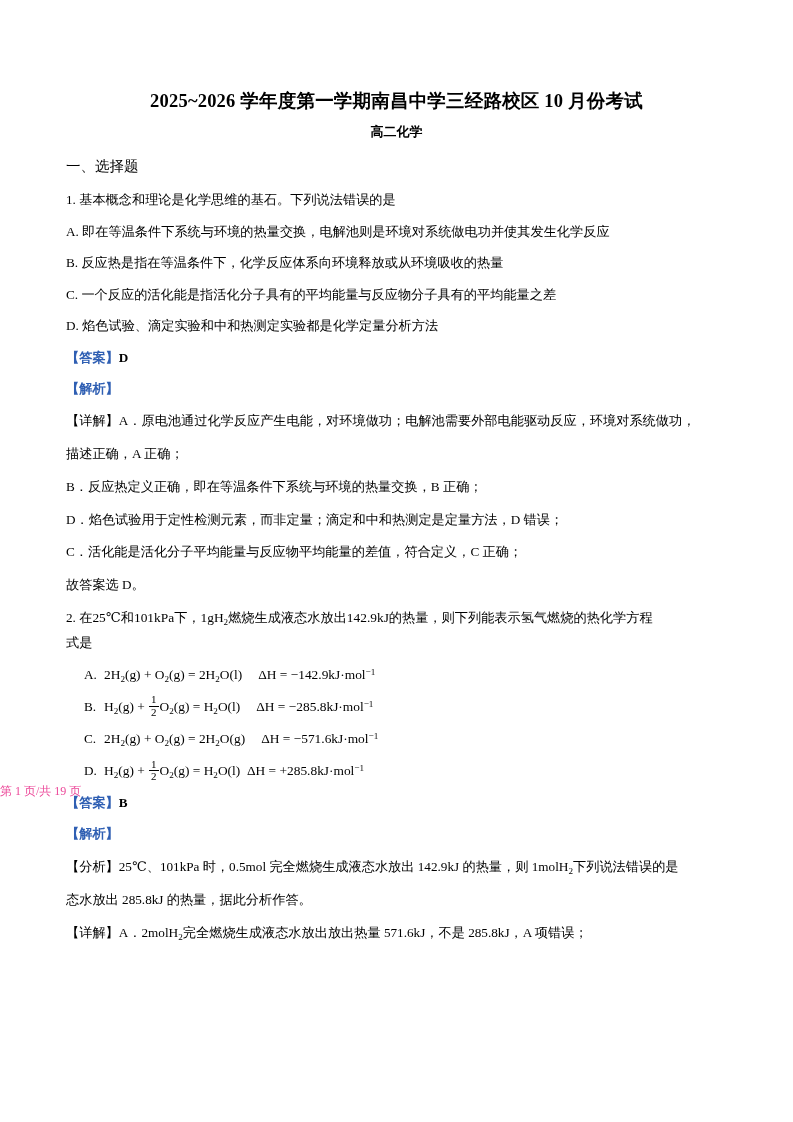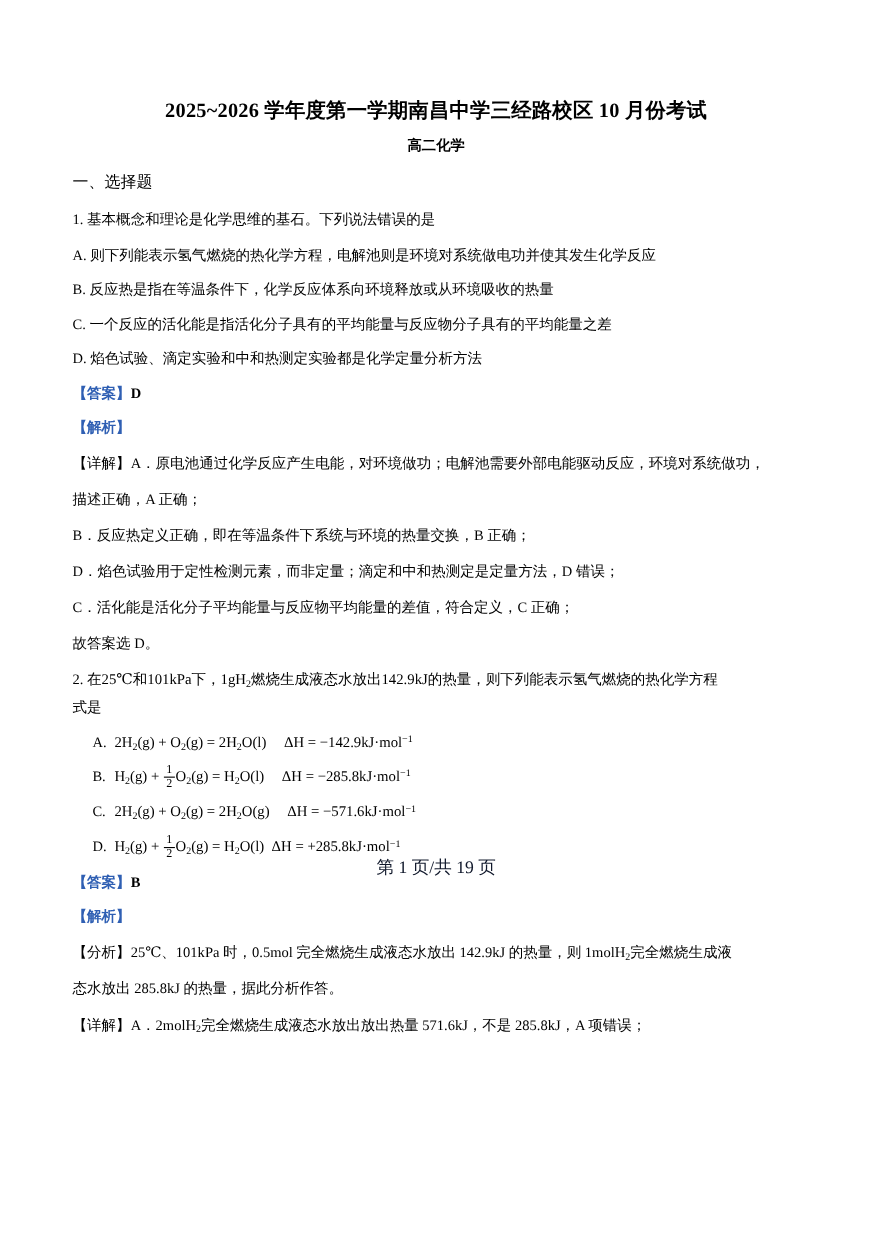"A. 则下列能表示氢气燃烧的热化学方程，电解池则是环境对系统做电功并使其发生化学反应" div.opt-line { text: 则下列能表示氢气燃烧的热化学方程 -> 即在等温条件下系统与环境的热量交换 }
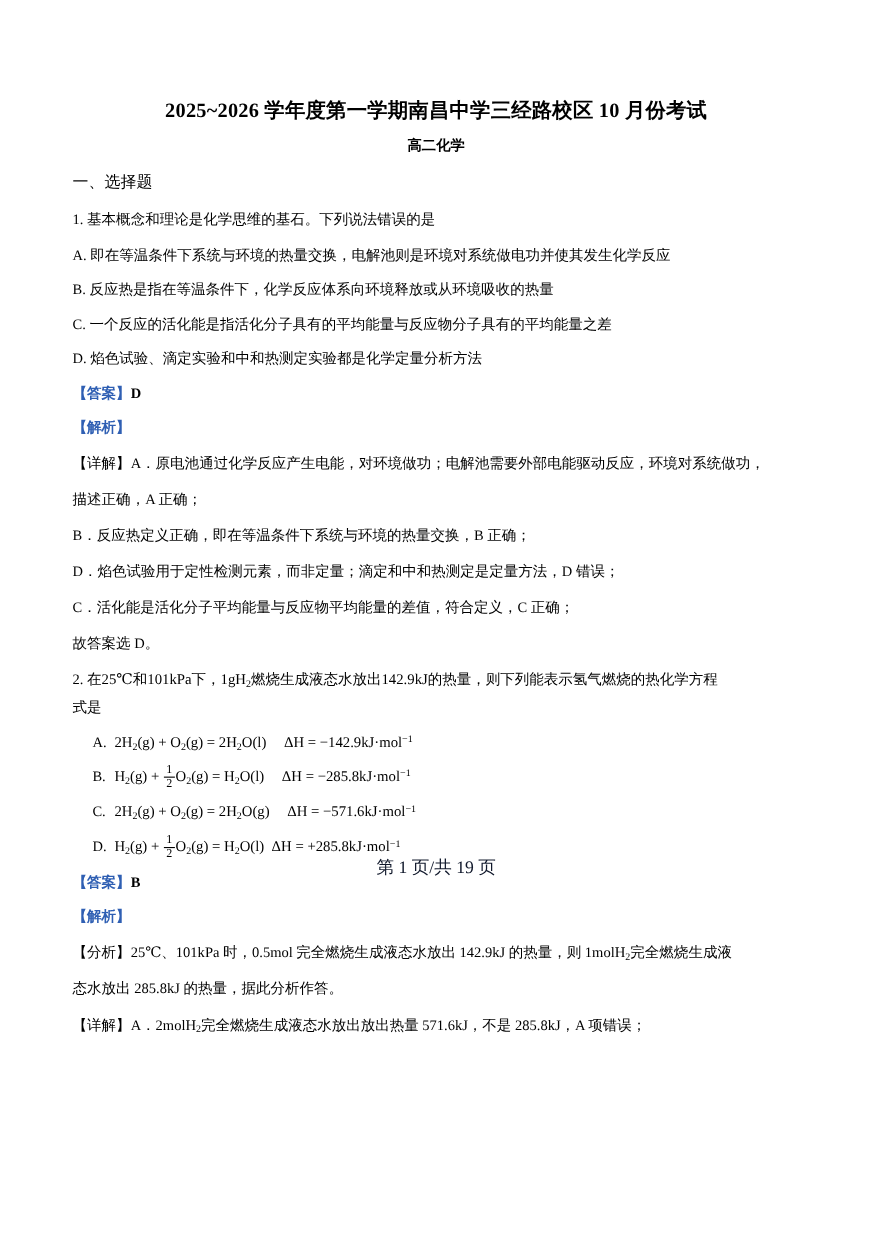"第 1 页/共 19 页" .footer { color: #0f172a -> #ec4899; font-size: 16px -> 12px; text-align: center -> none }
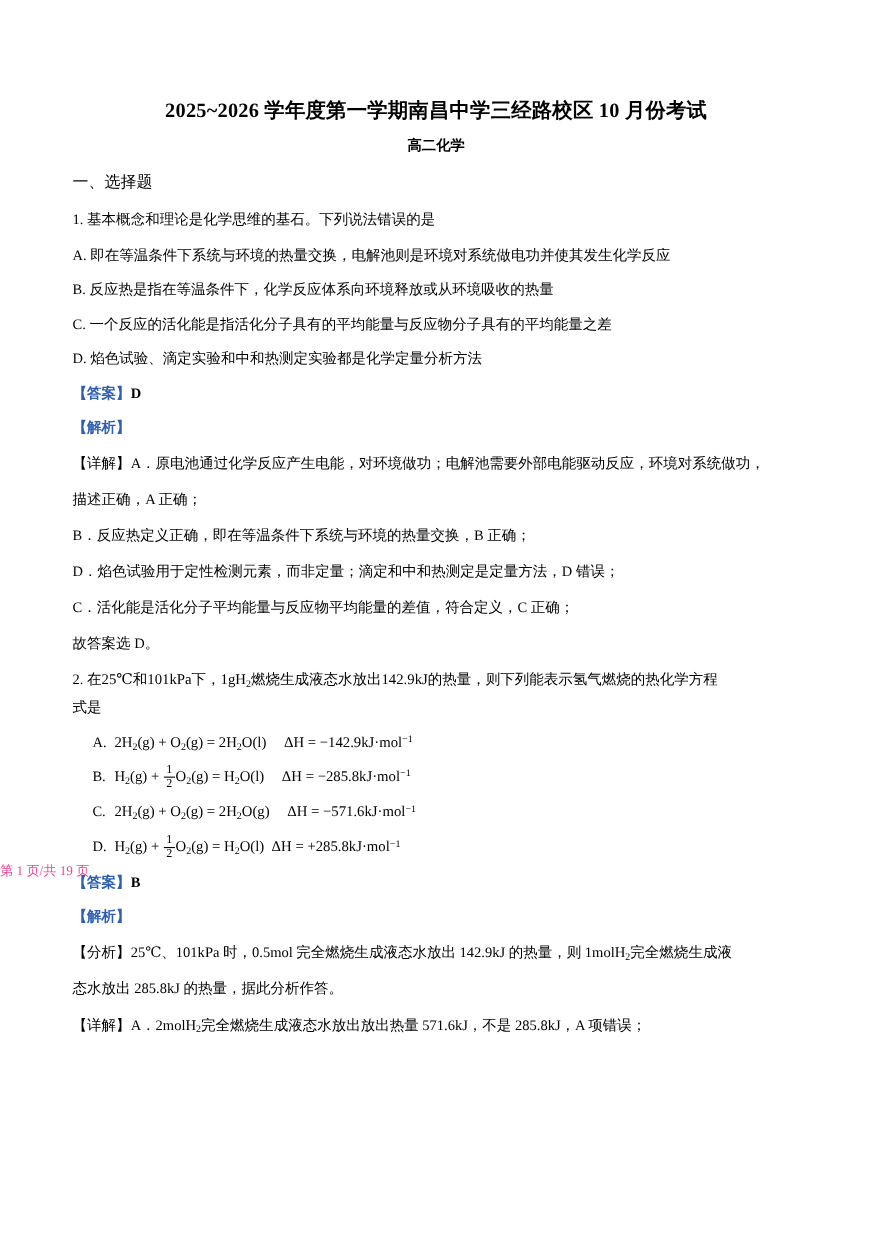"完全燃烧生成液" span { text: 完全燃烧生成液 -> 下列说法错误的是 }
